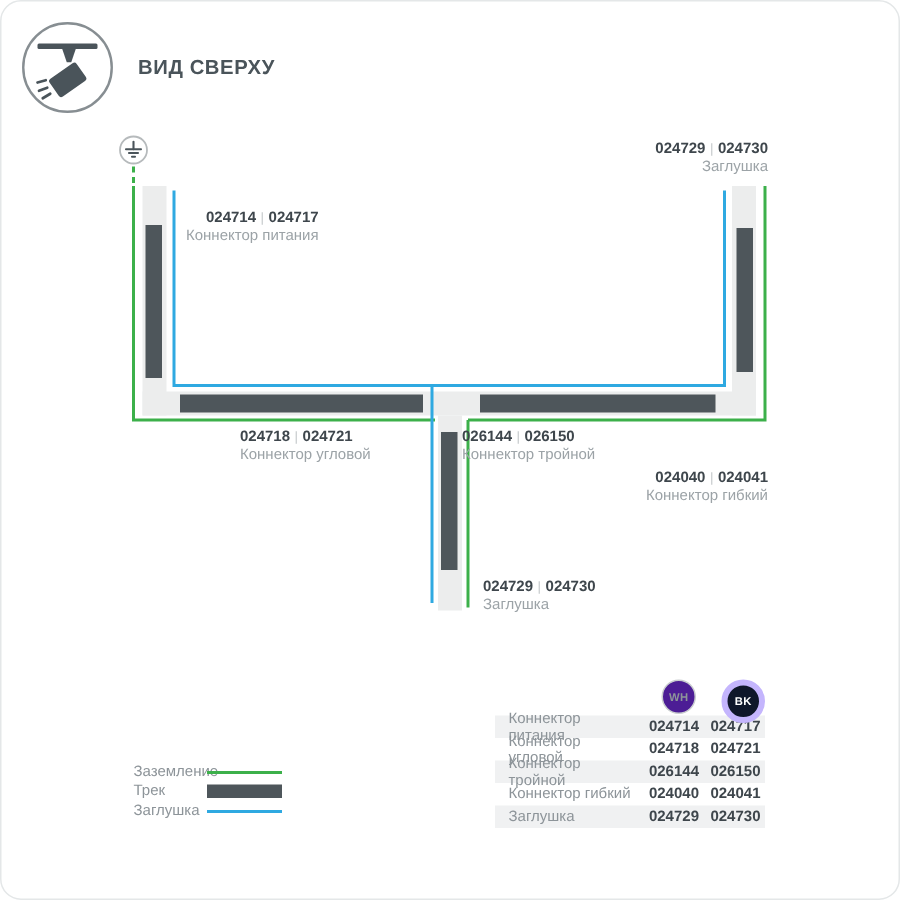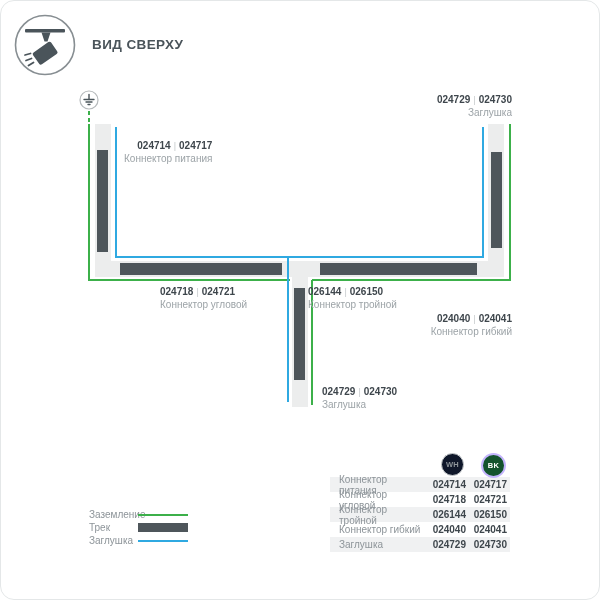"WH" .pt-wh { background: #0f172a -> #4c1d95 }
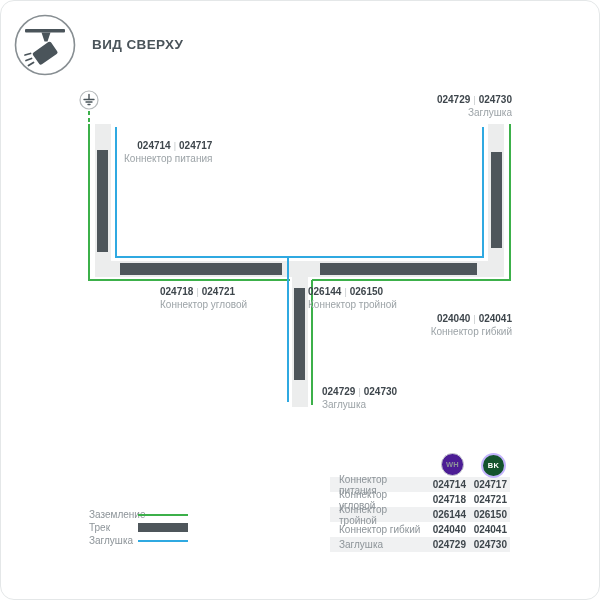"BK" .pt-bk { background: #14532d -> #0f172a; border: 2px solid #c4b5fd -> 4px solid #c4b5fd }
